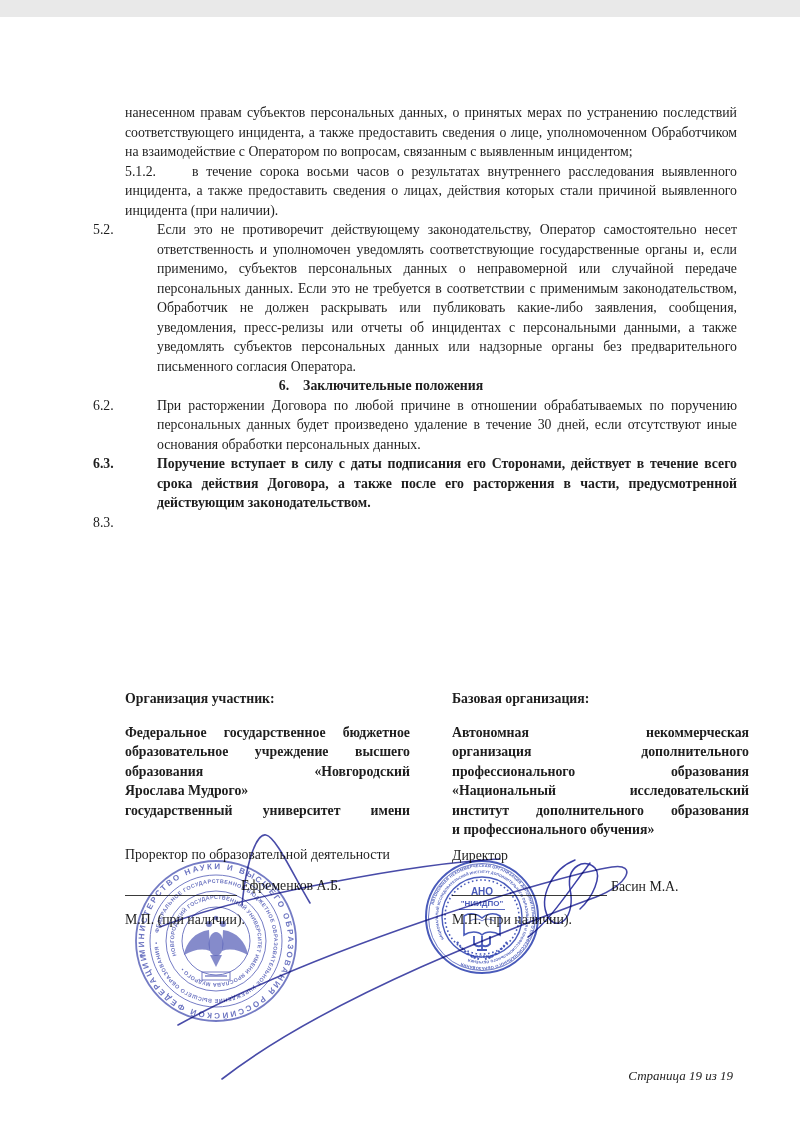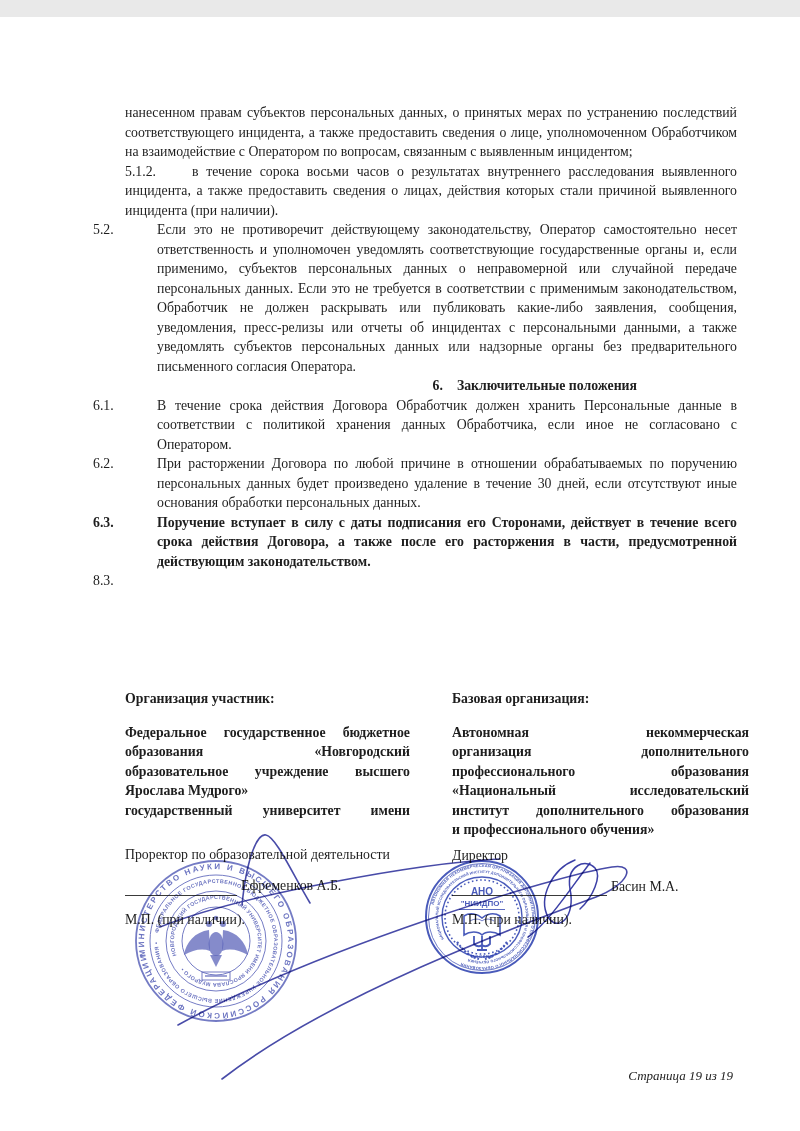"6. Заключительные положения" .sec-heading { text-align: right -> center }
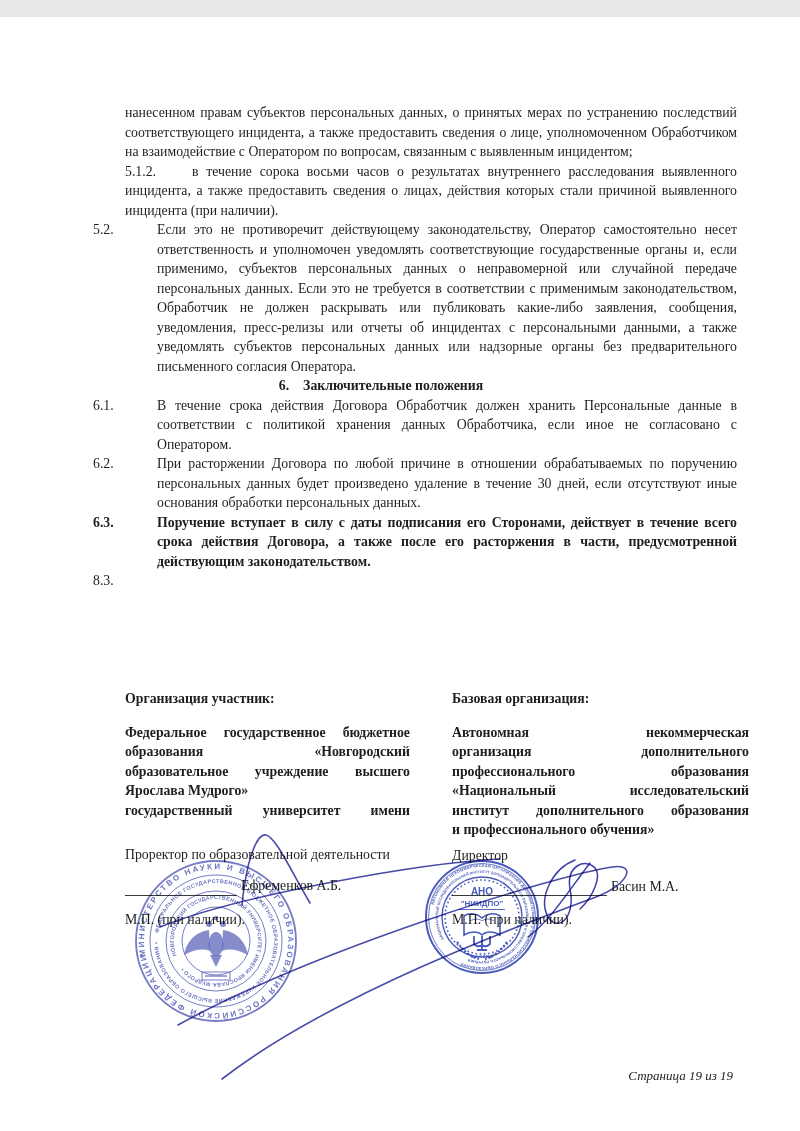"6.1." p.hang { html: <p> <span>6.1.</span><span>В течение срока действия Договора Обработчик должен хранить Персональные данные в соответствии с политикой хранения данных Обработчика, если иное не согласовано с Оператором.</span> </p> -> none }
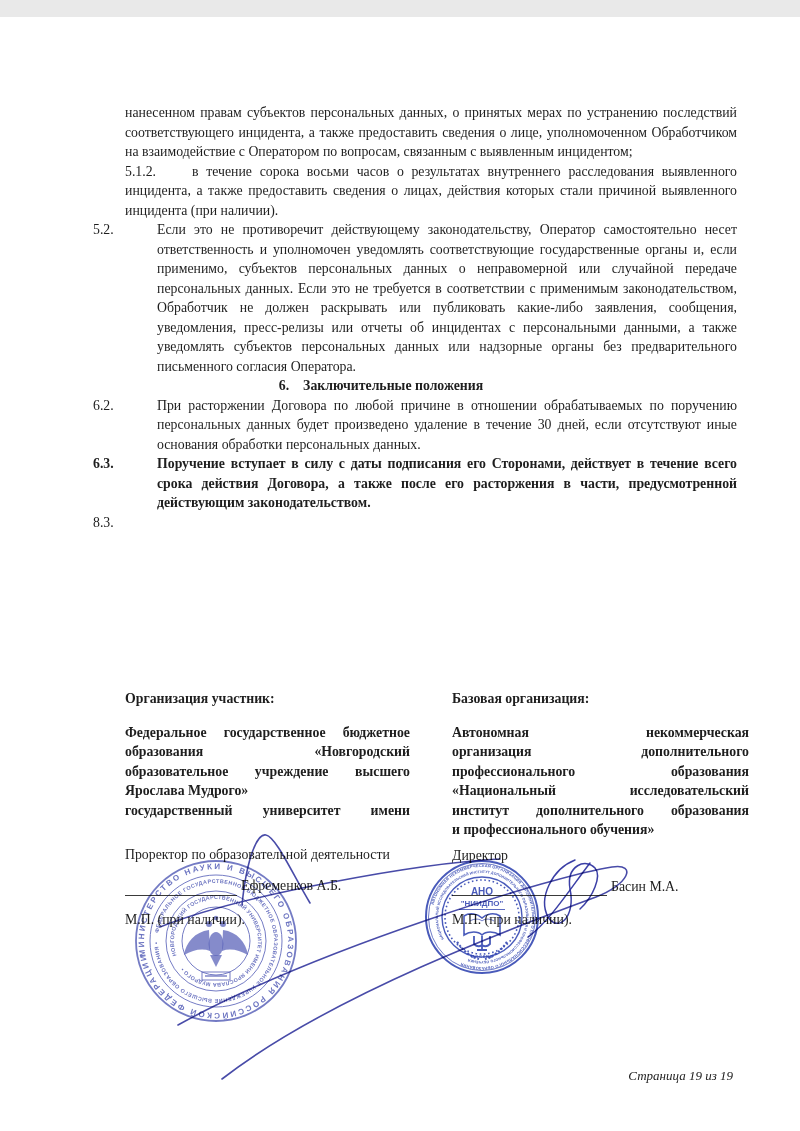"образования «Новгородский" div.org-line { order: before "образовательное учреждение высшего" -> after "образовательное учреждение высшего" }
